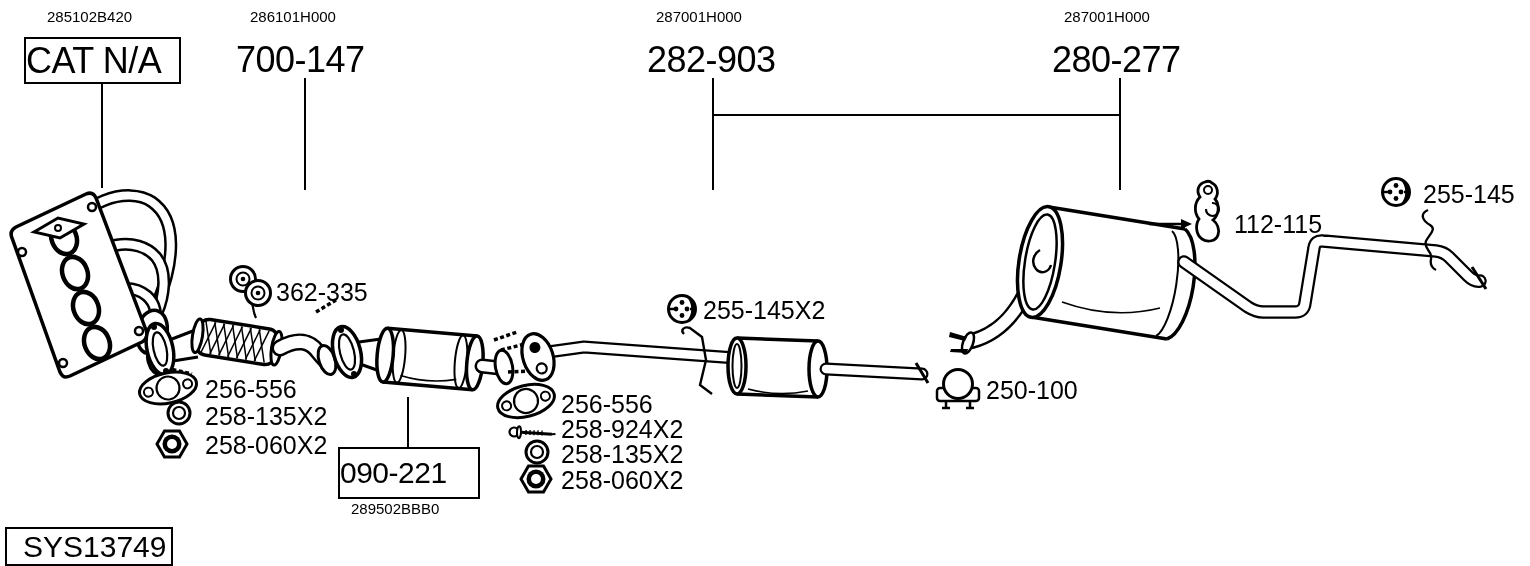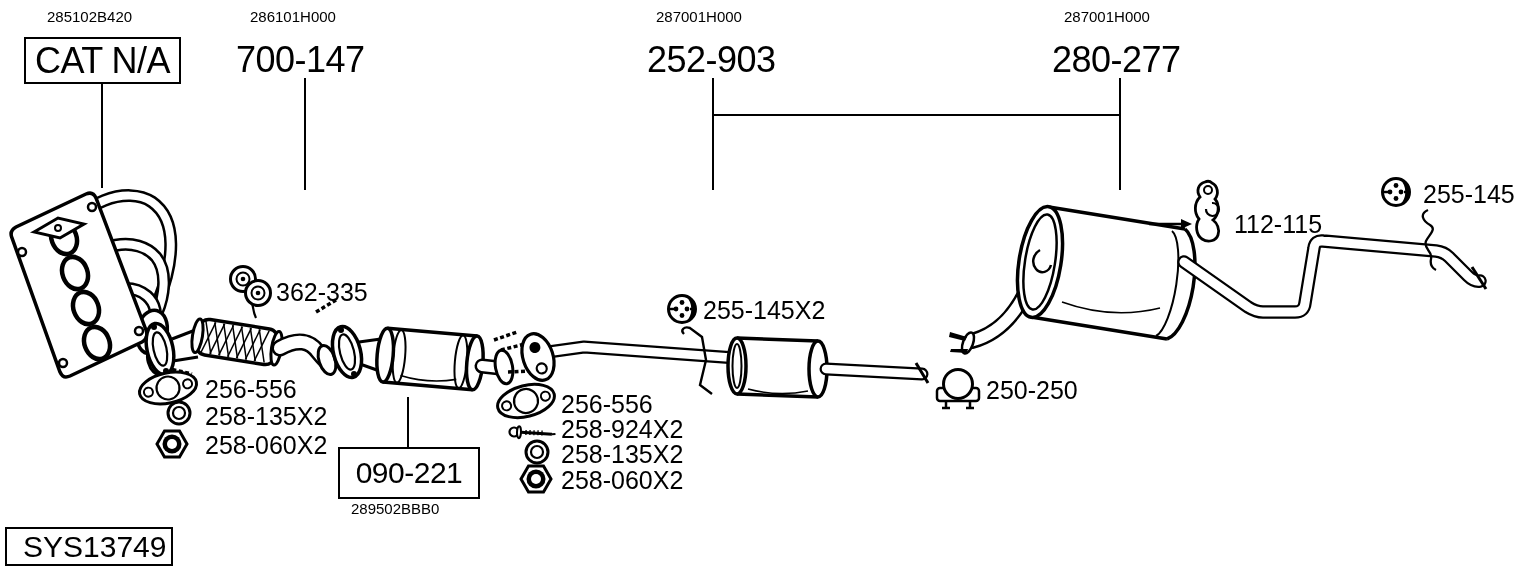"CAT N/A" .refbox { justify-content: center -> flex-start }
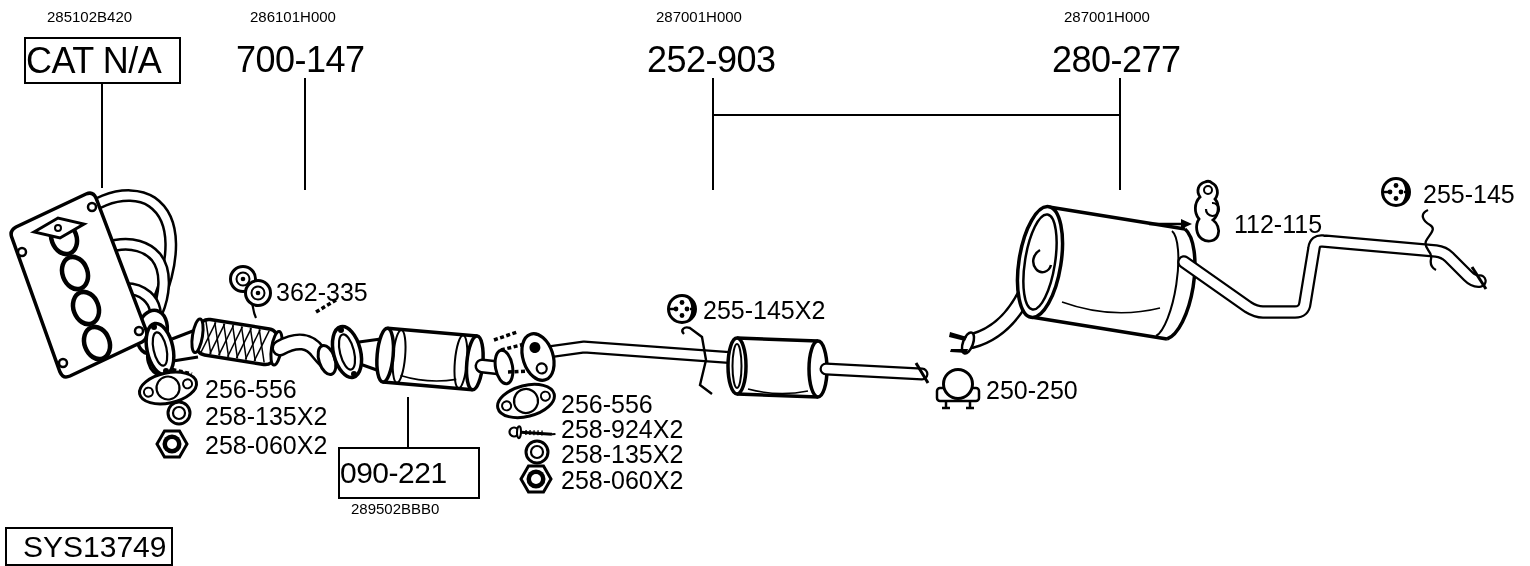"252-903" div.lbl { text: 252-903 -> 282-903 }
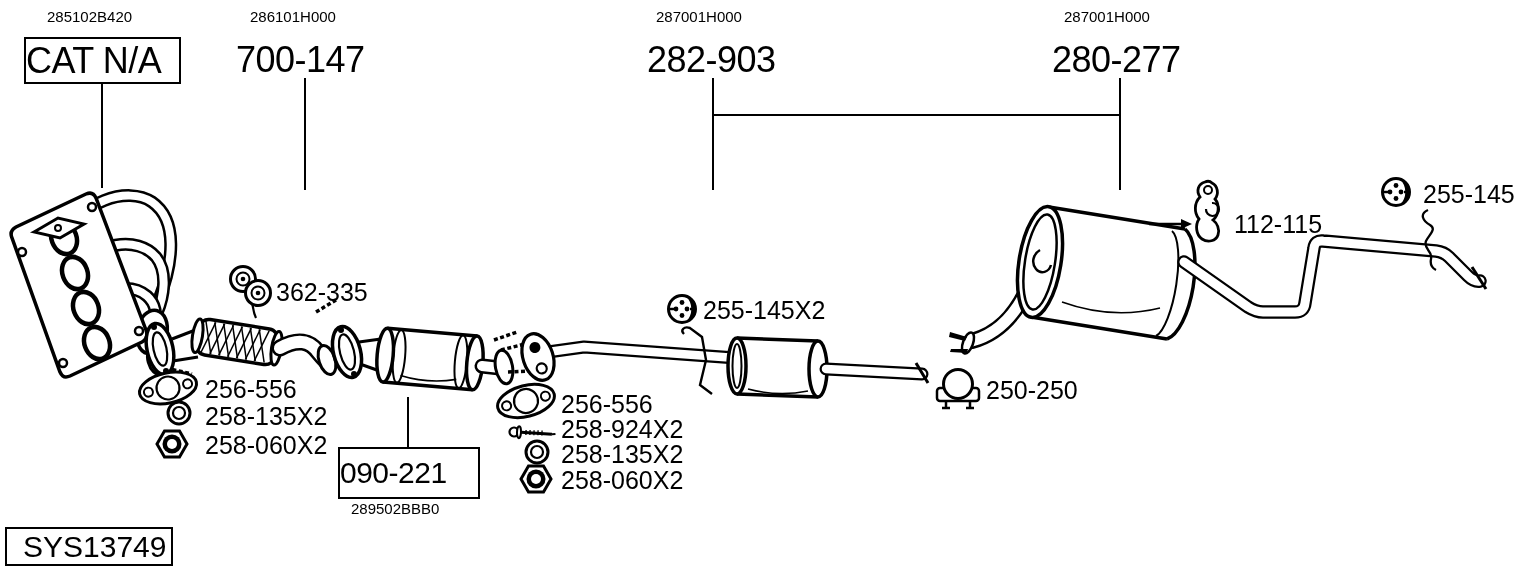"250-250" div.lbl { text: 250-250 -> 250-100 }
